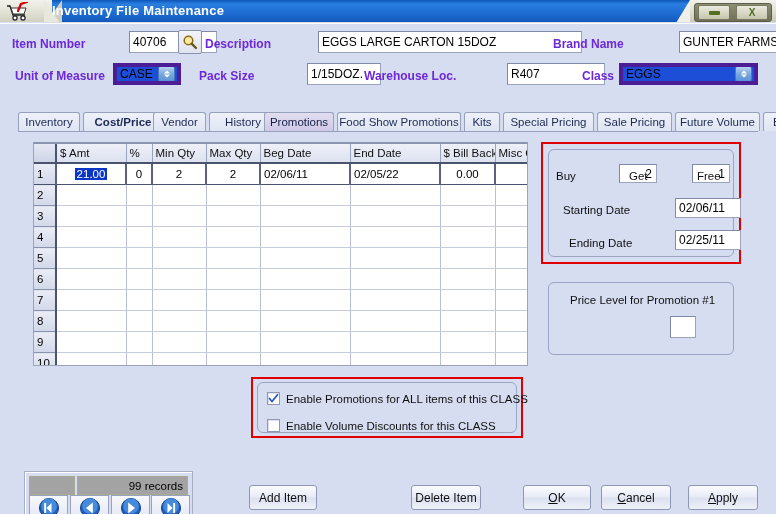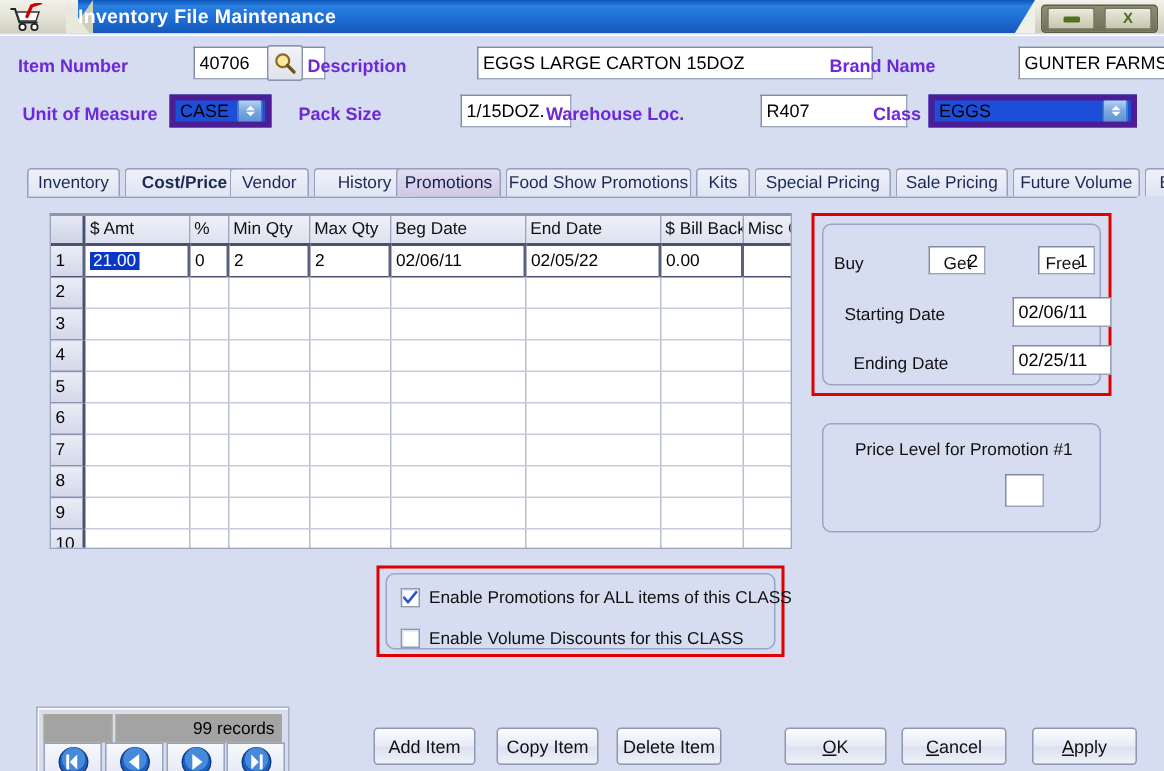"21.00" table.grid td.r { text-align: left -> center }
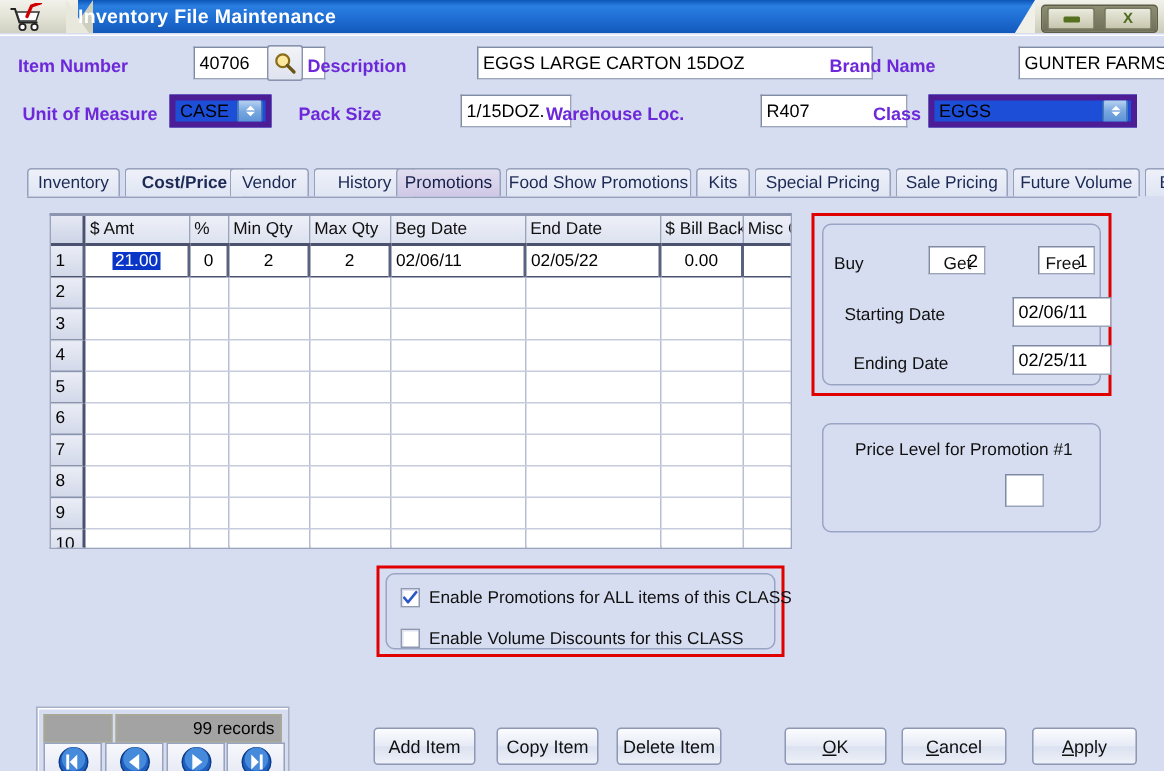"Copy Item" div.btn { html: <div>Copy Item</div> -> none }
